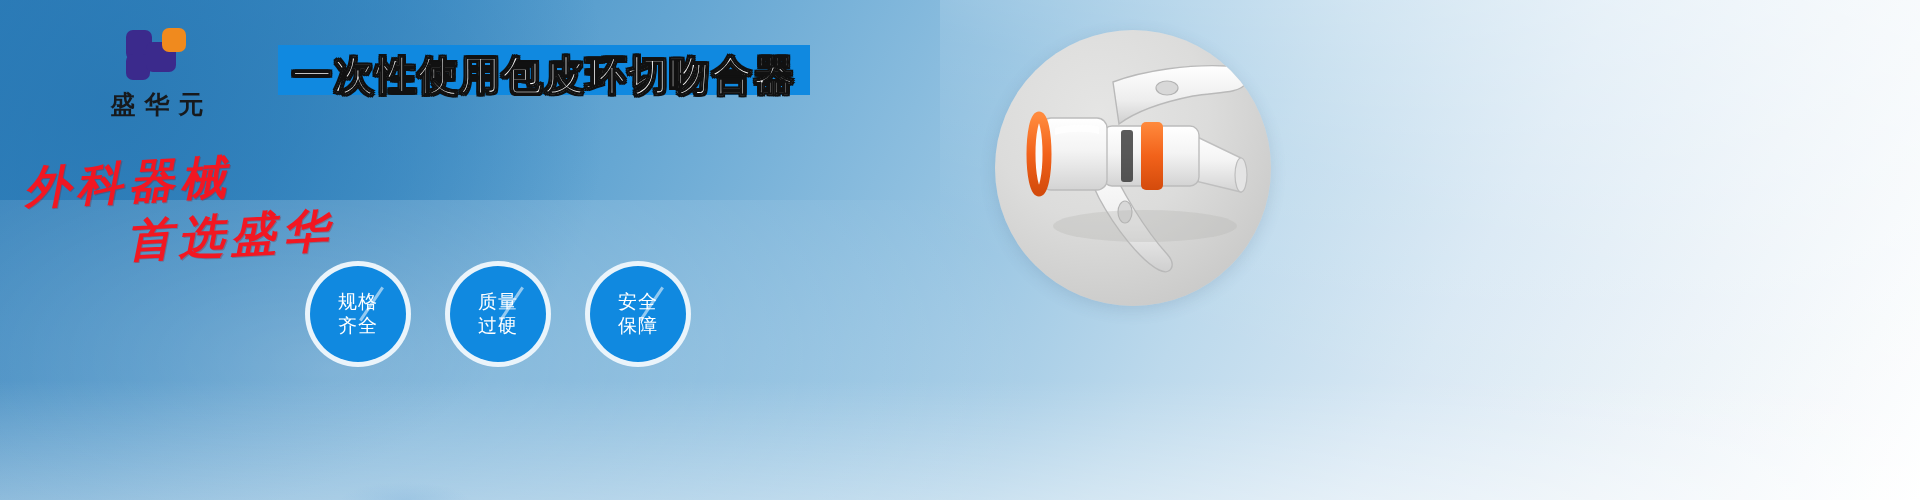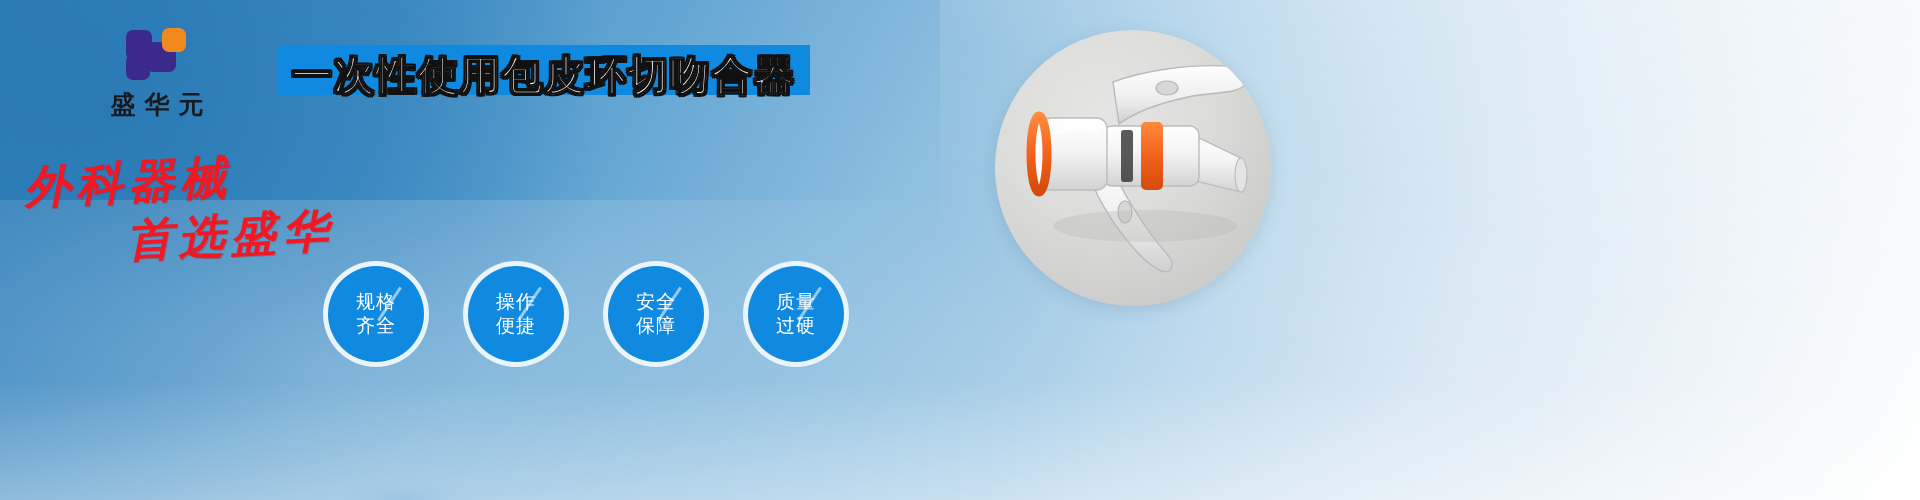"规格" .badges { left: 328px -> 310px }
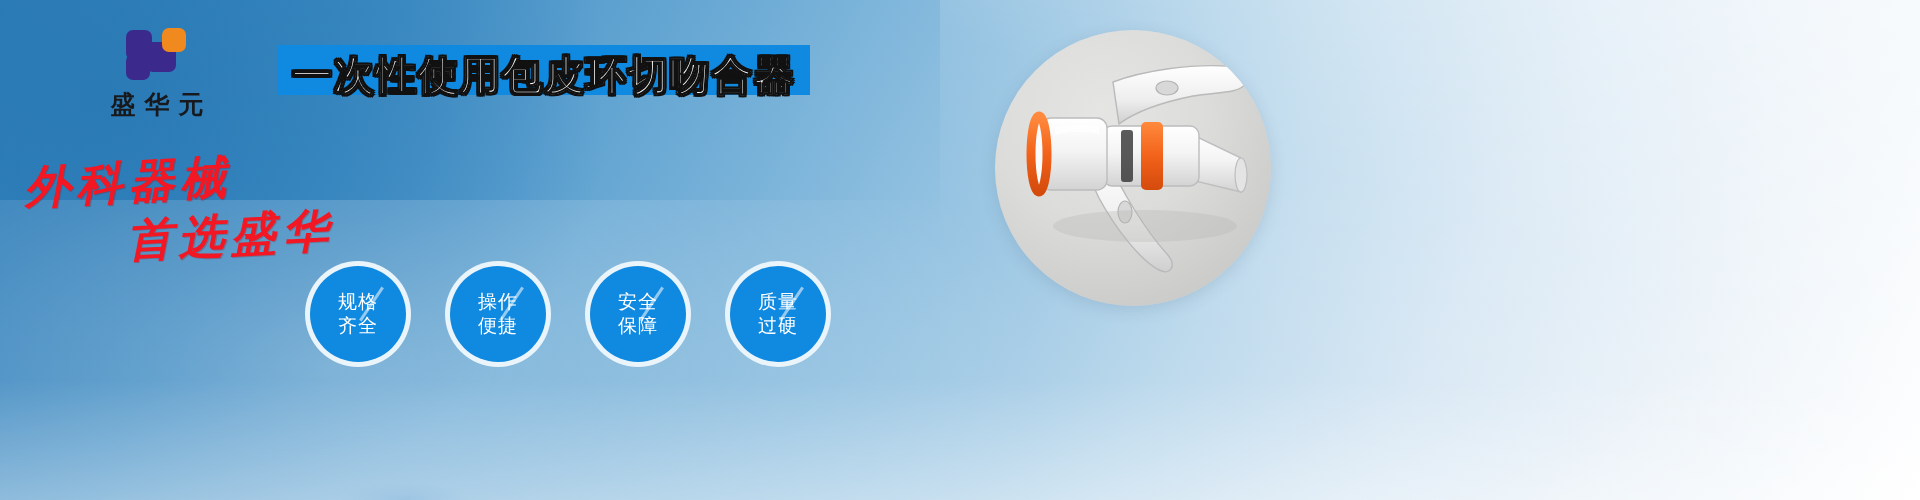"操作" div.badge { html: <div> <span></span> <span>操作</span> <span>便捷</span> </div> -> none }
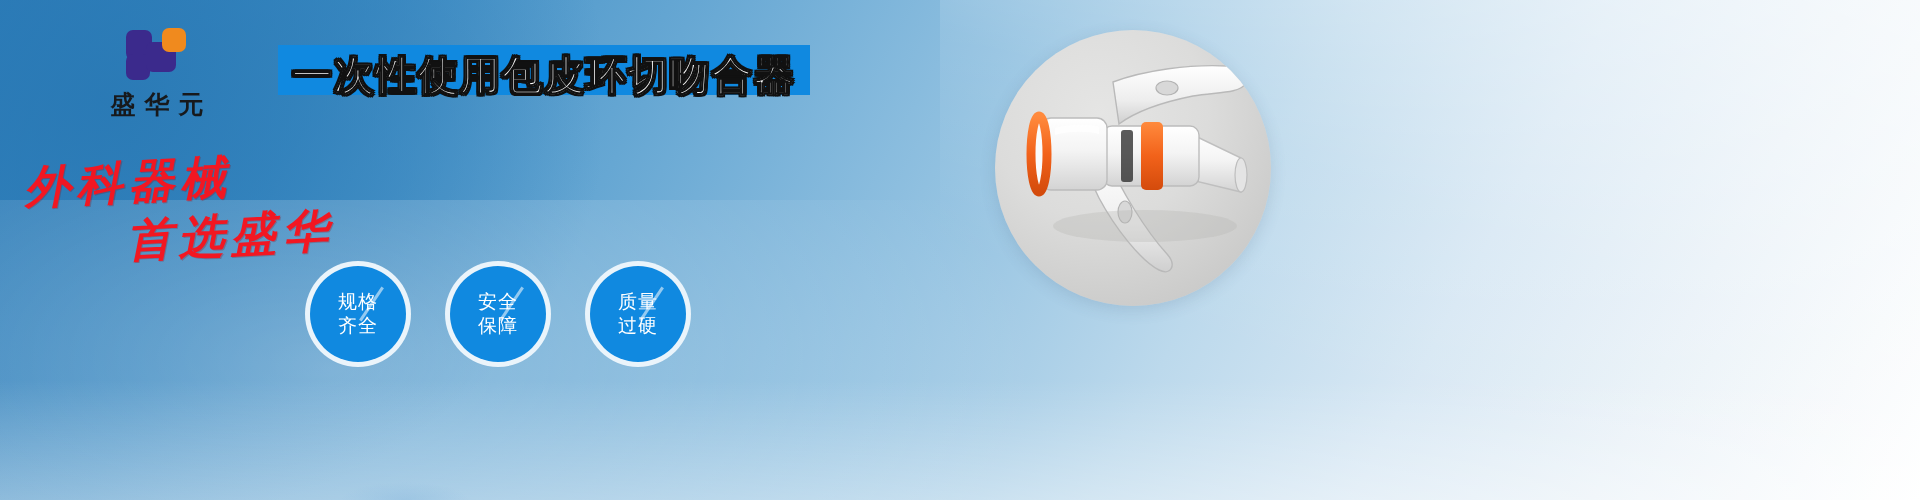"安全" div.badge { order: before "质量" -> after "质量" }
